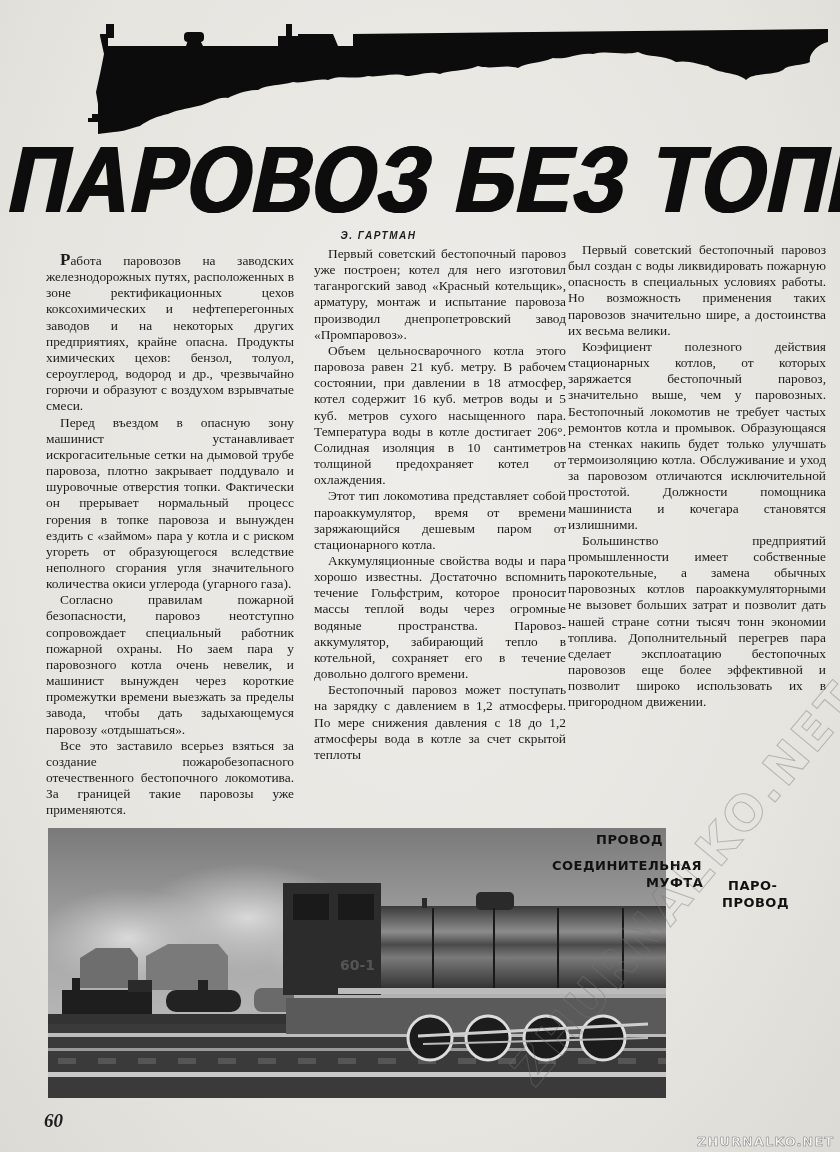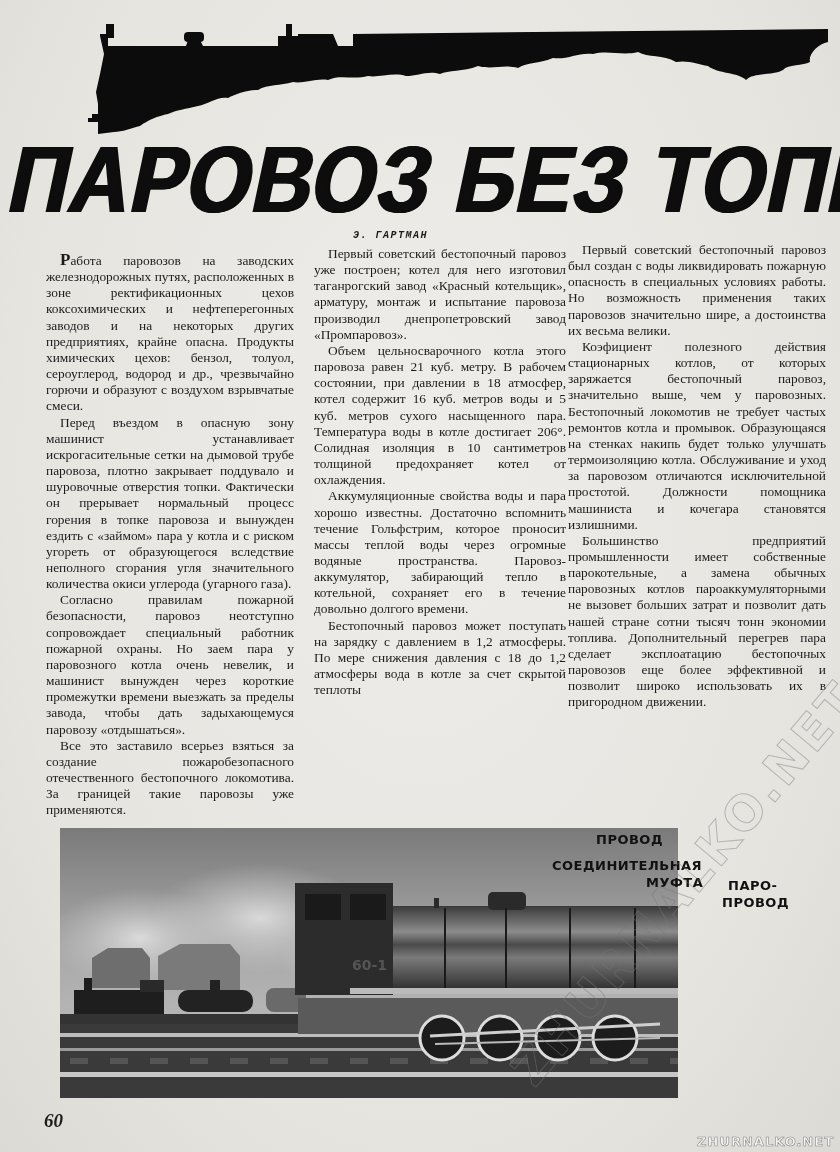"Э. ГАРТМАН" .author { font-family: Liberation Mono, monospace -> Liberation Sans, sans-serif; left: 16px -> 4px }
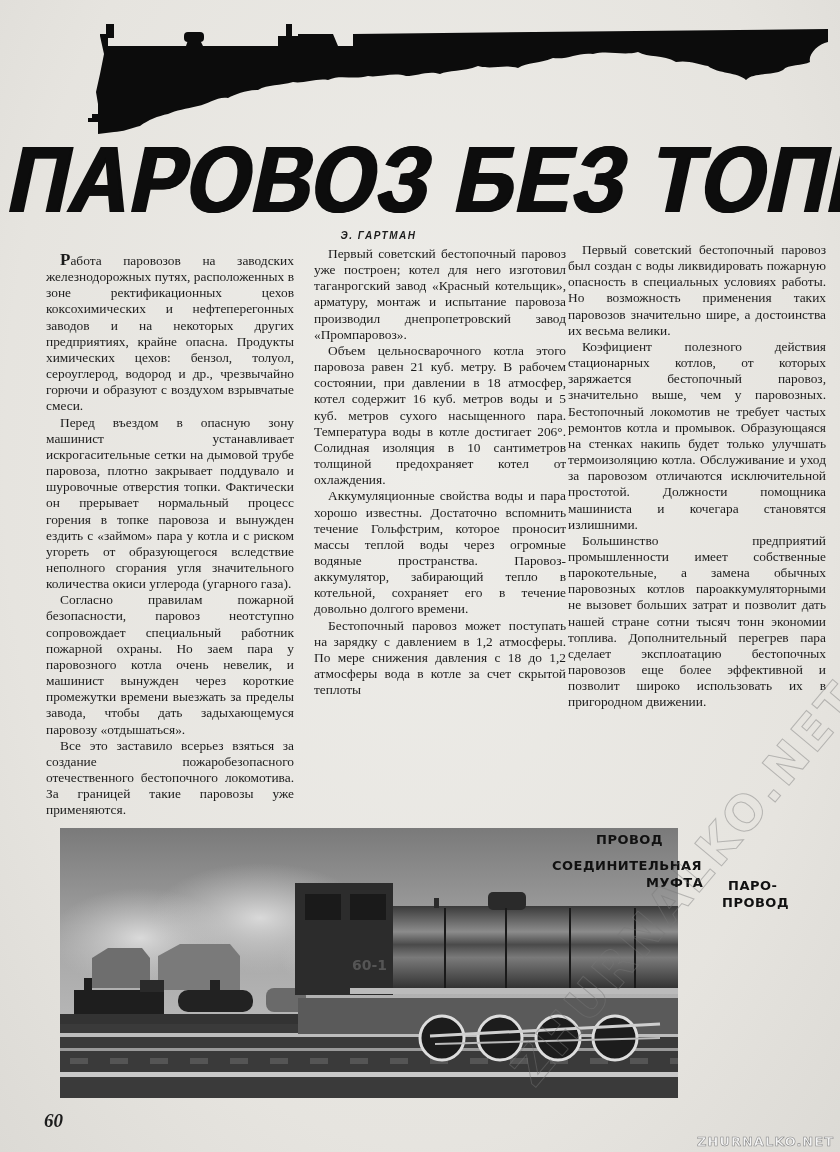"Этот тип локомотива представляет собой" p { html: none -> <p>Этот тип локомотива представляет собой пароаккумулятор, время от времени заряжающийся дешевым паром от стационарного котла.</p> }
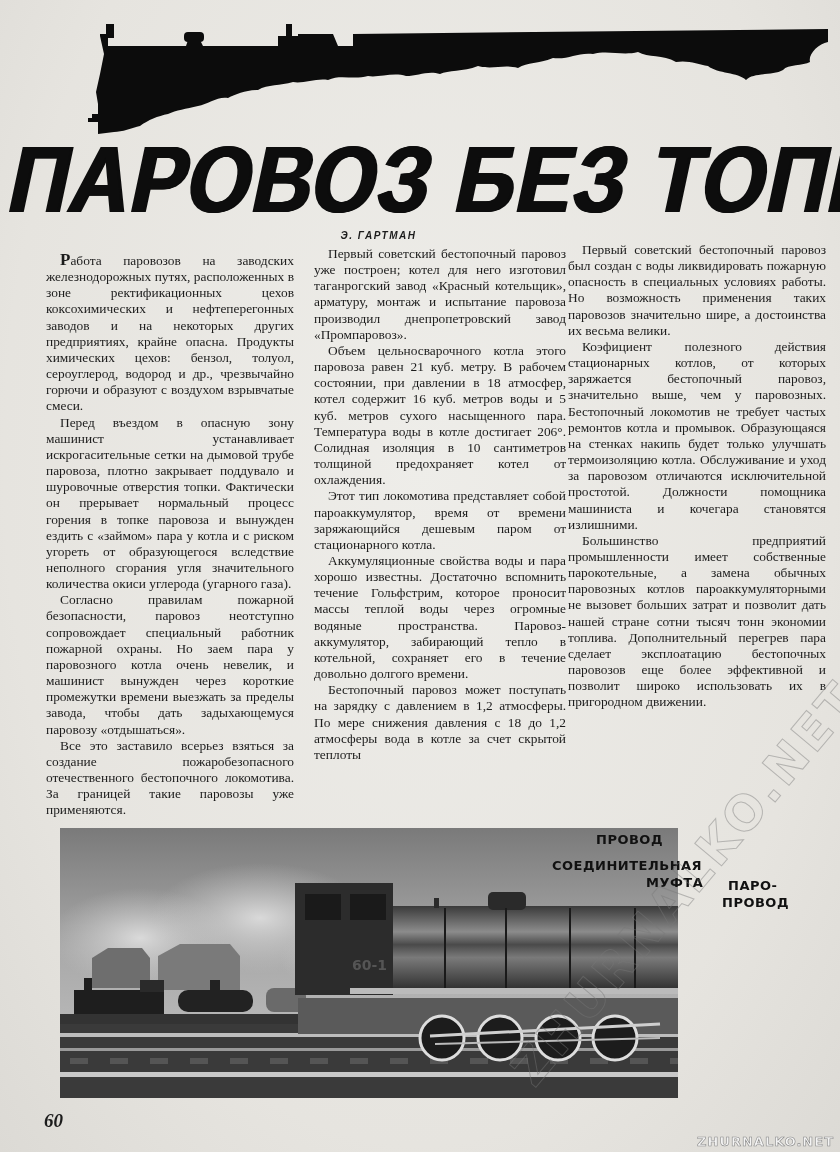"60-1" .illus { left: 60px -> 48px }
